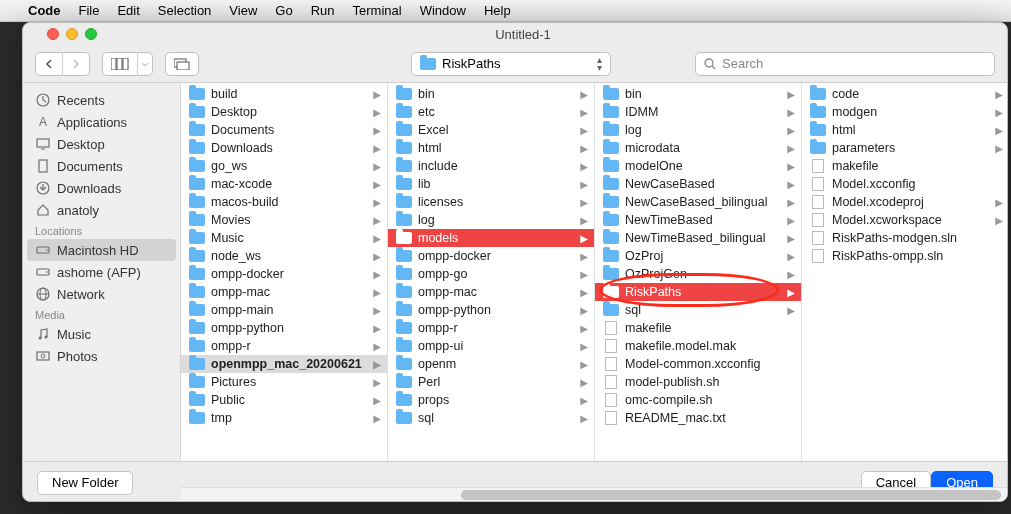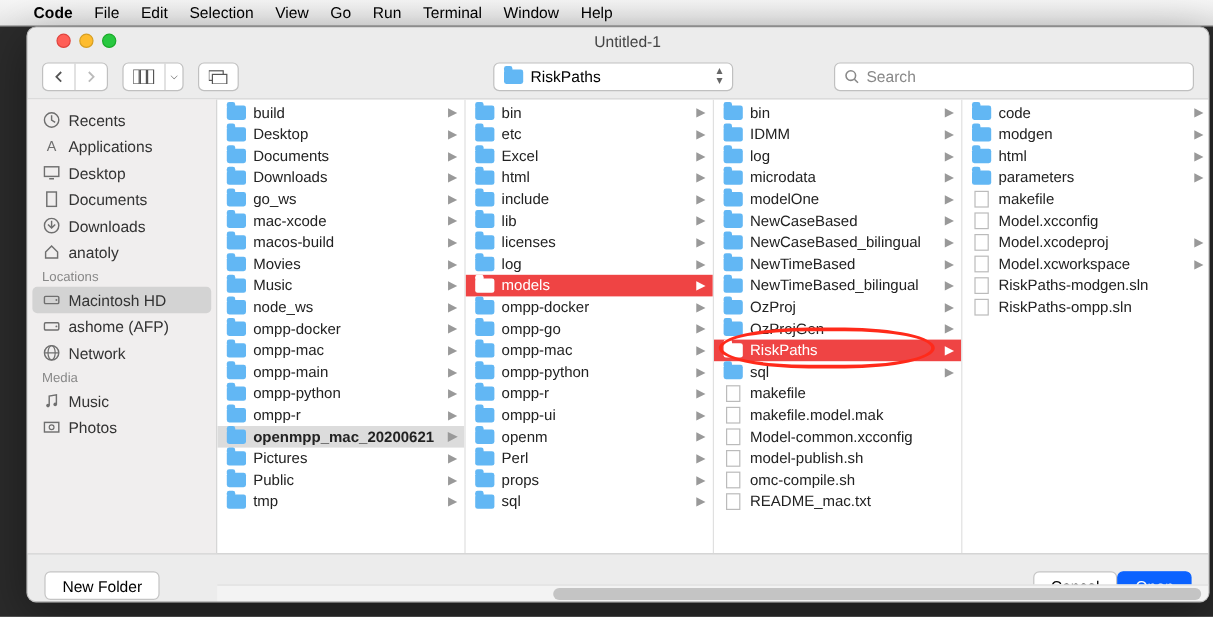"New Folder" .bottombar { align-items: none -> center }
